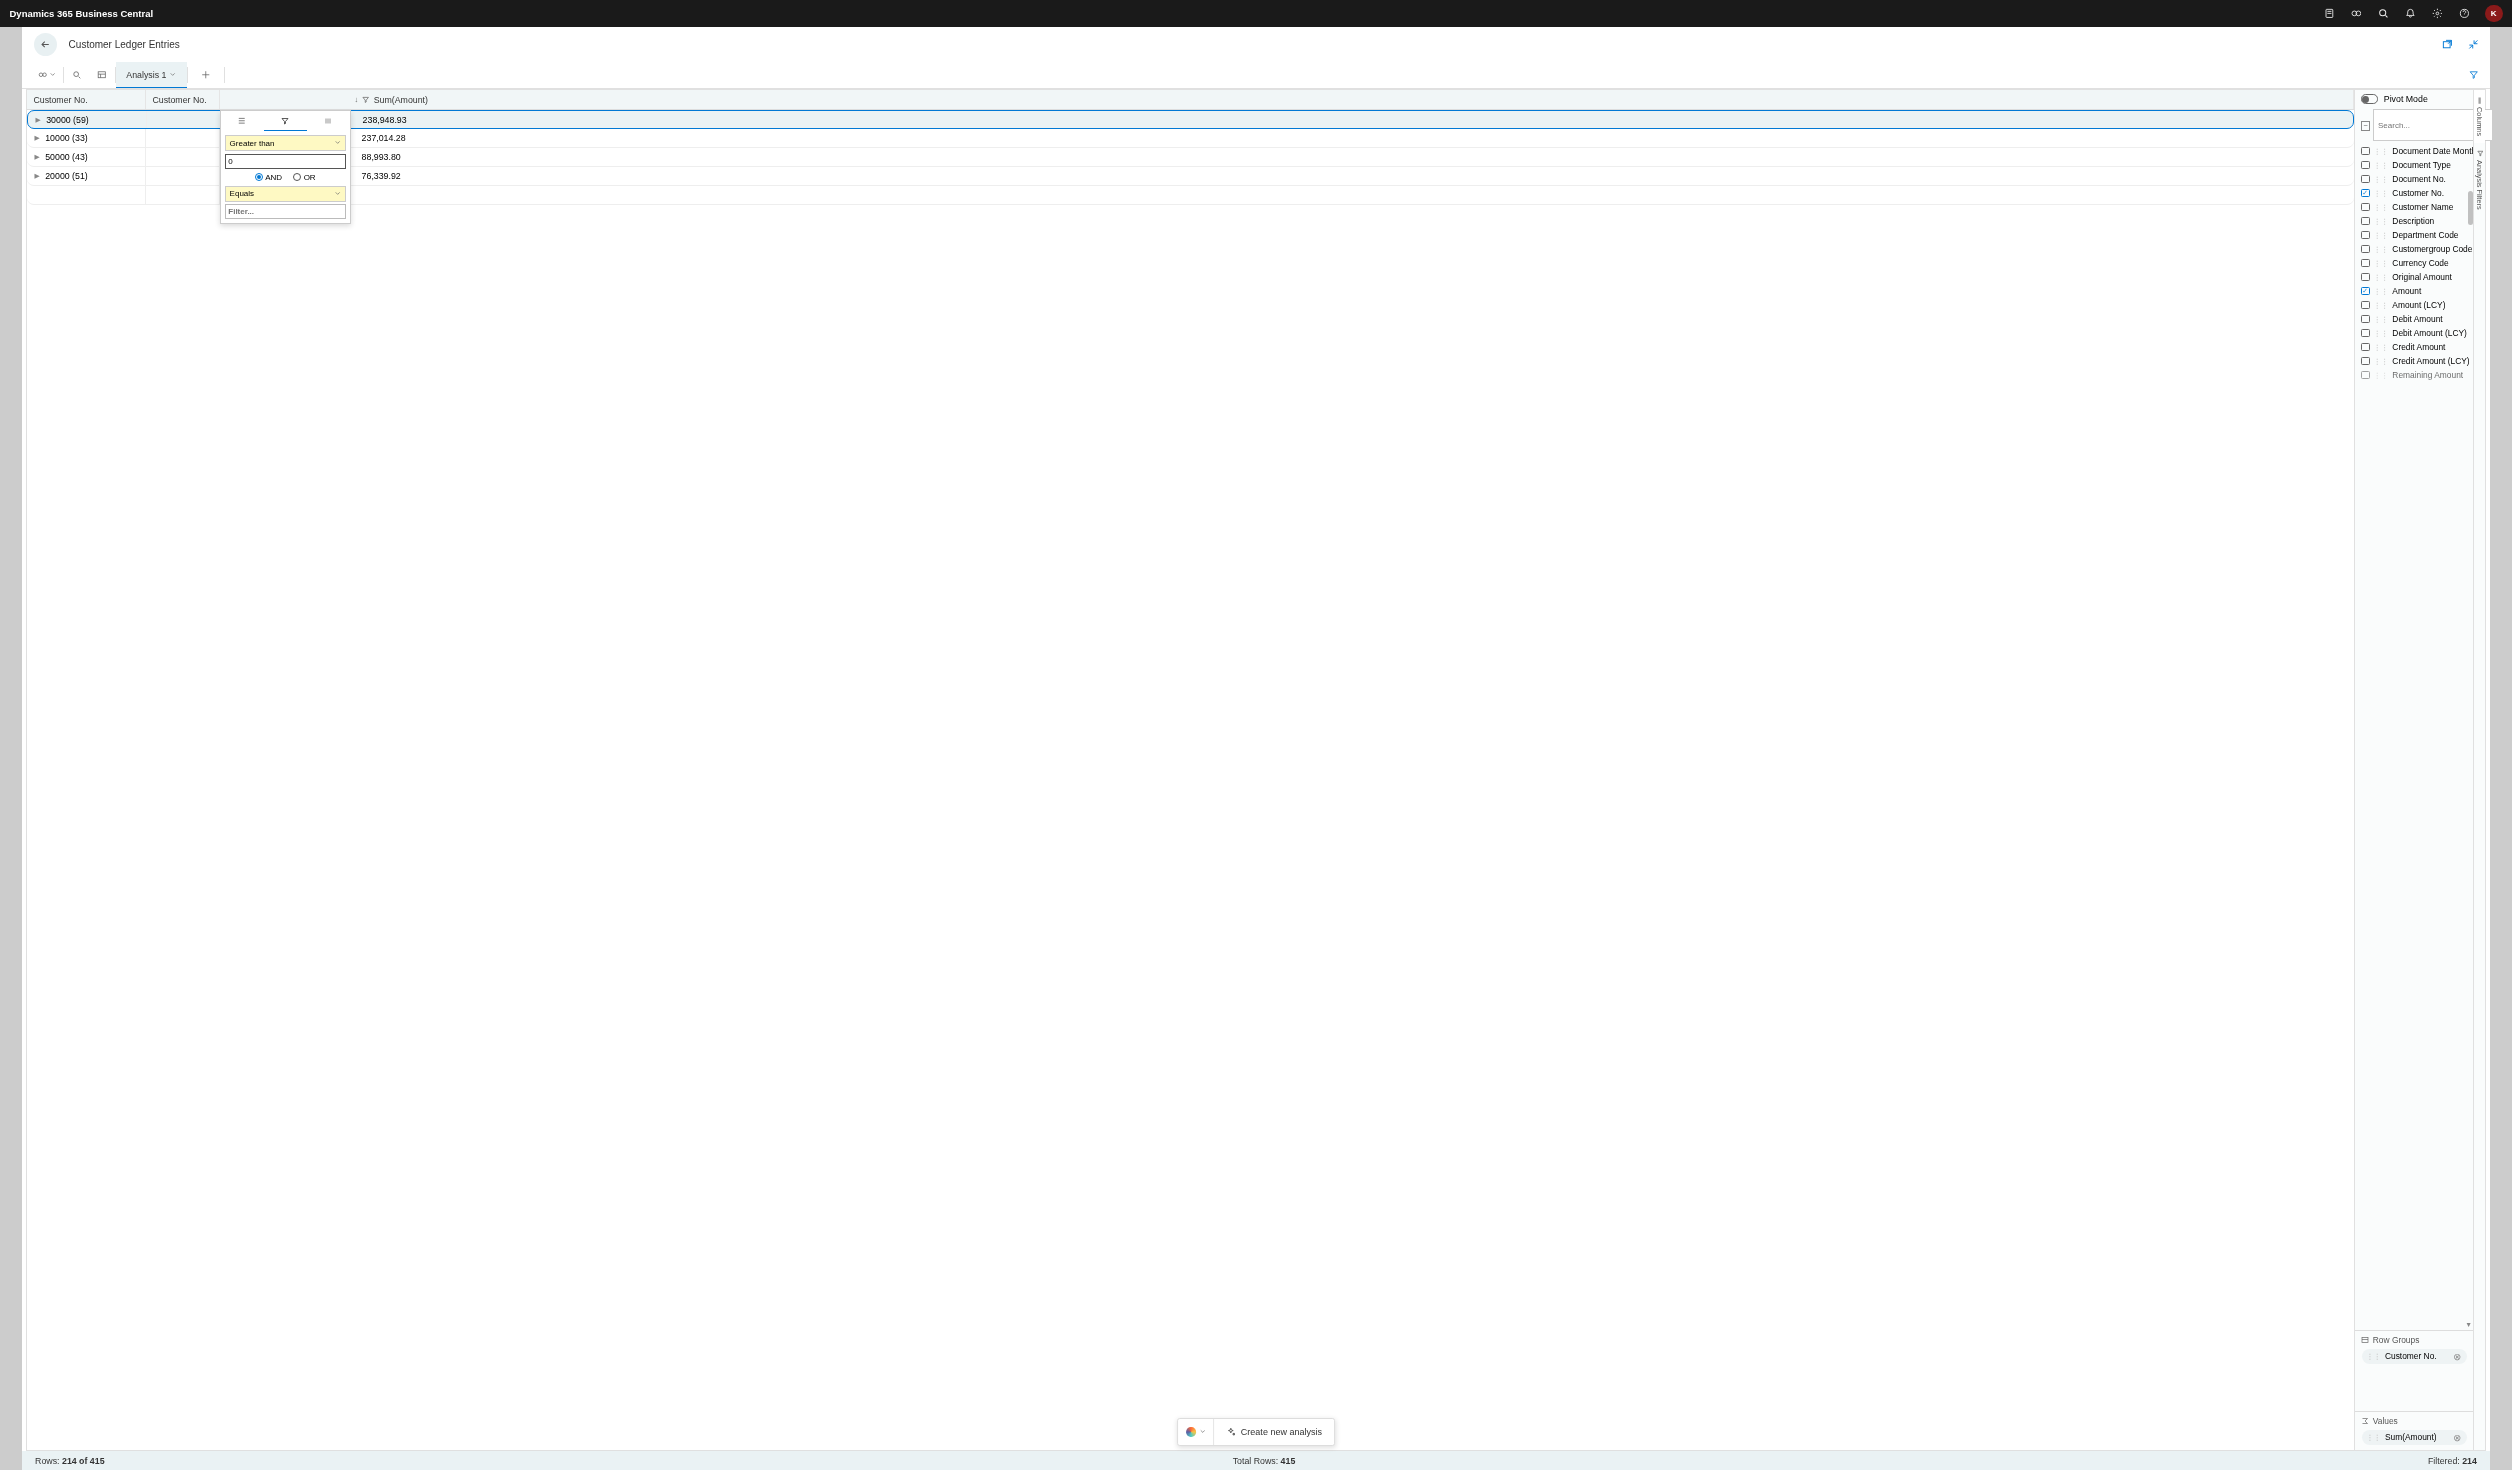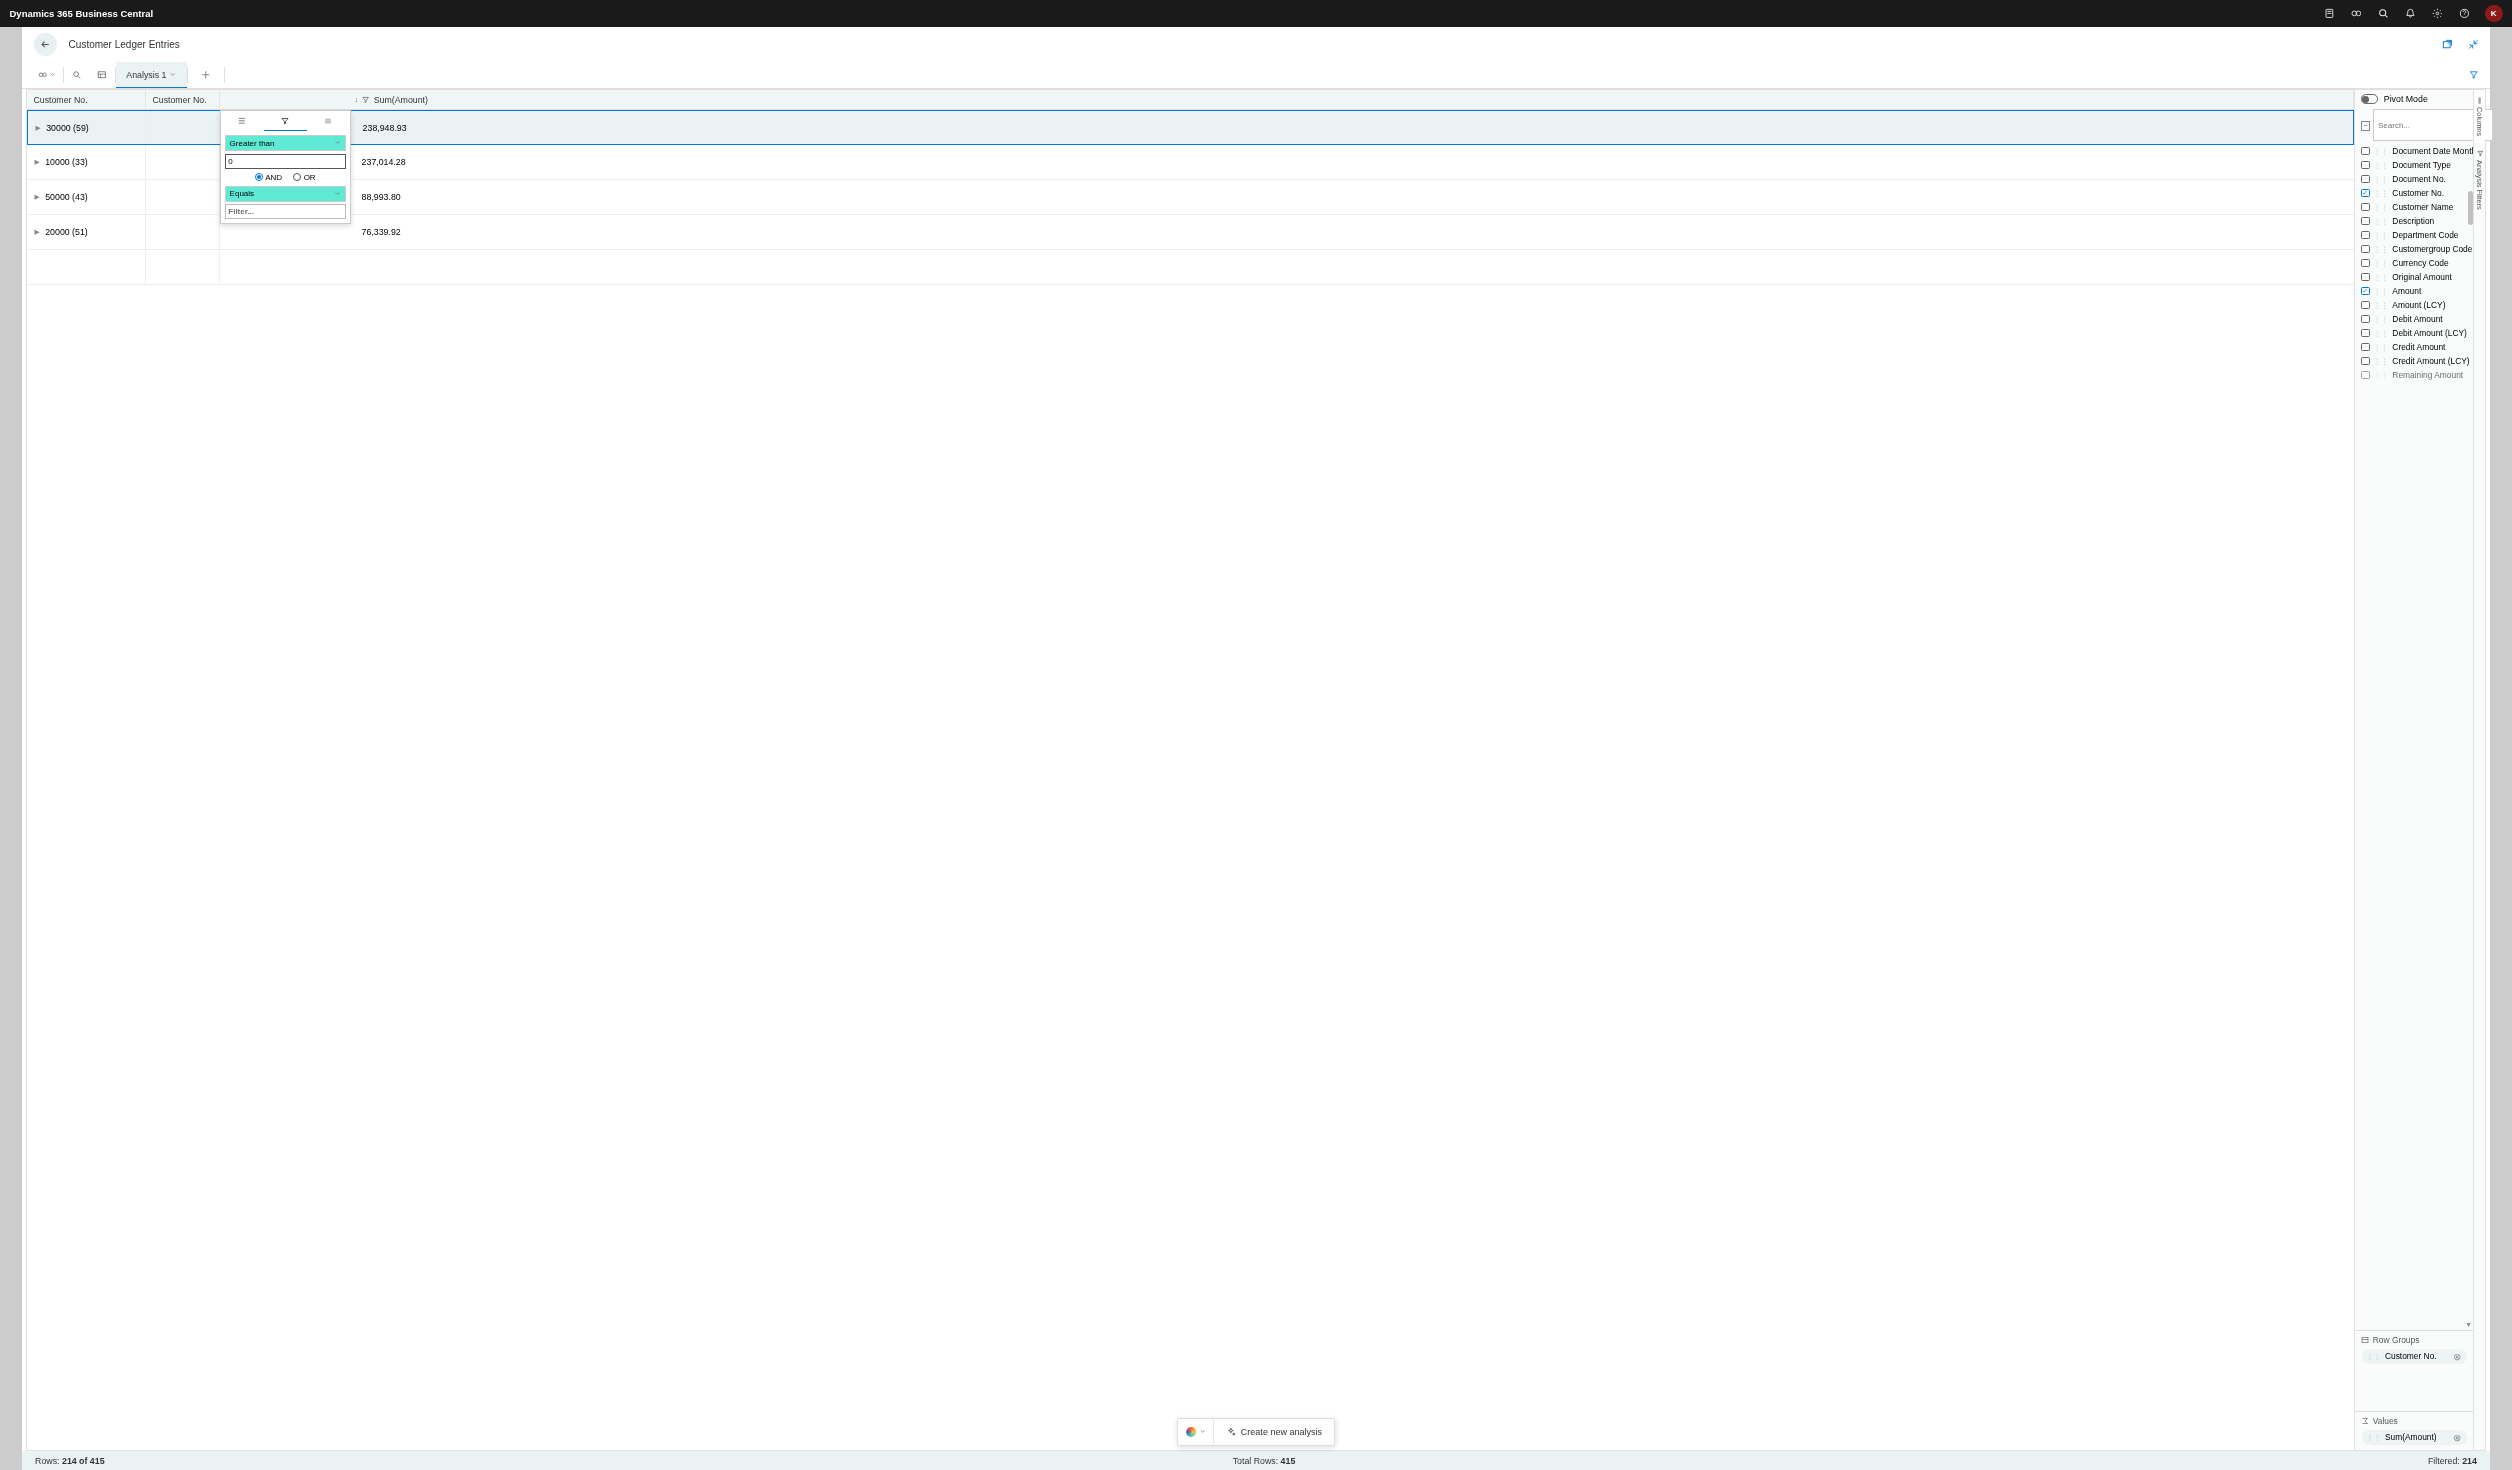"30000 (59)" .row { border-radius: none -> 7px; height: 35px -> 19px }
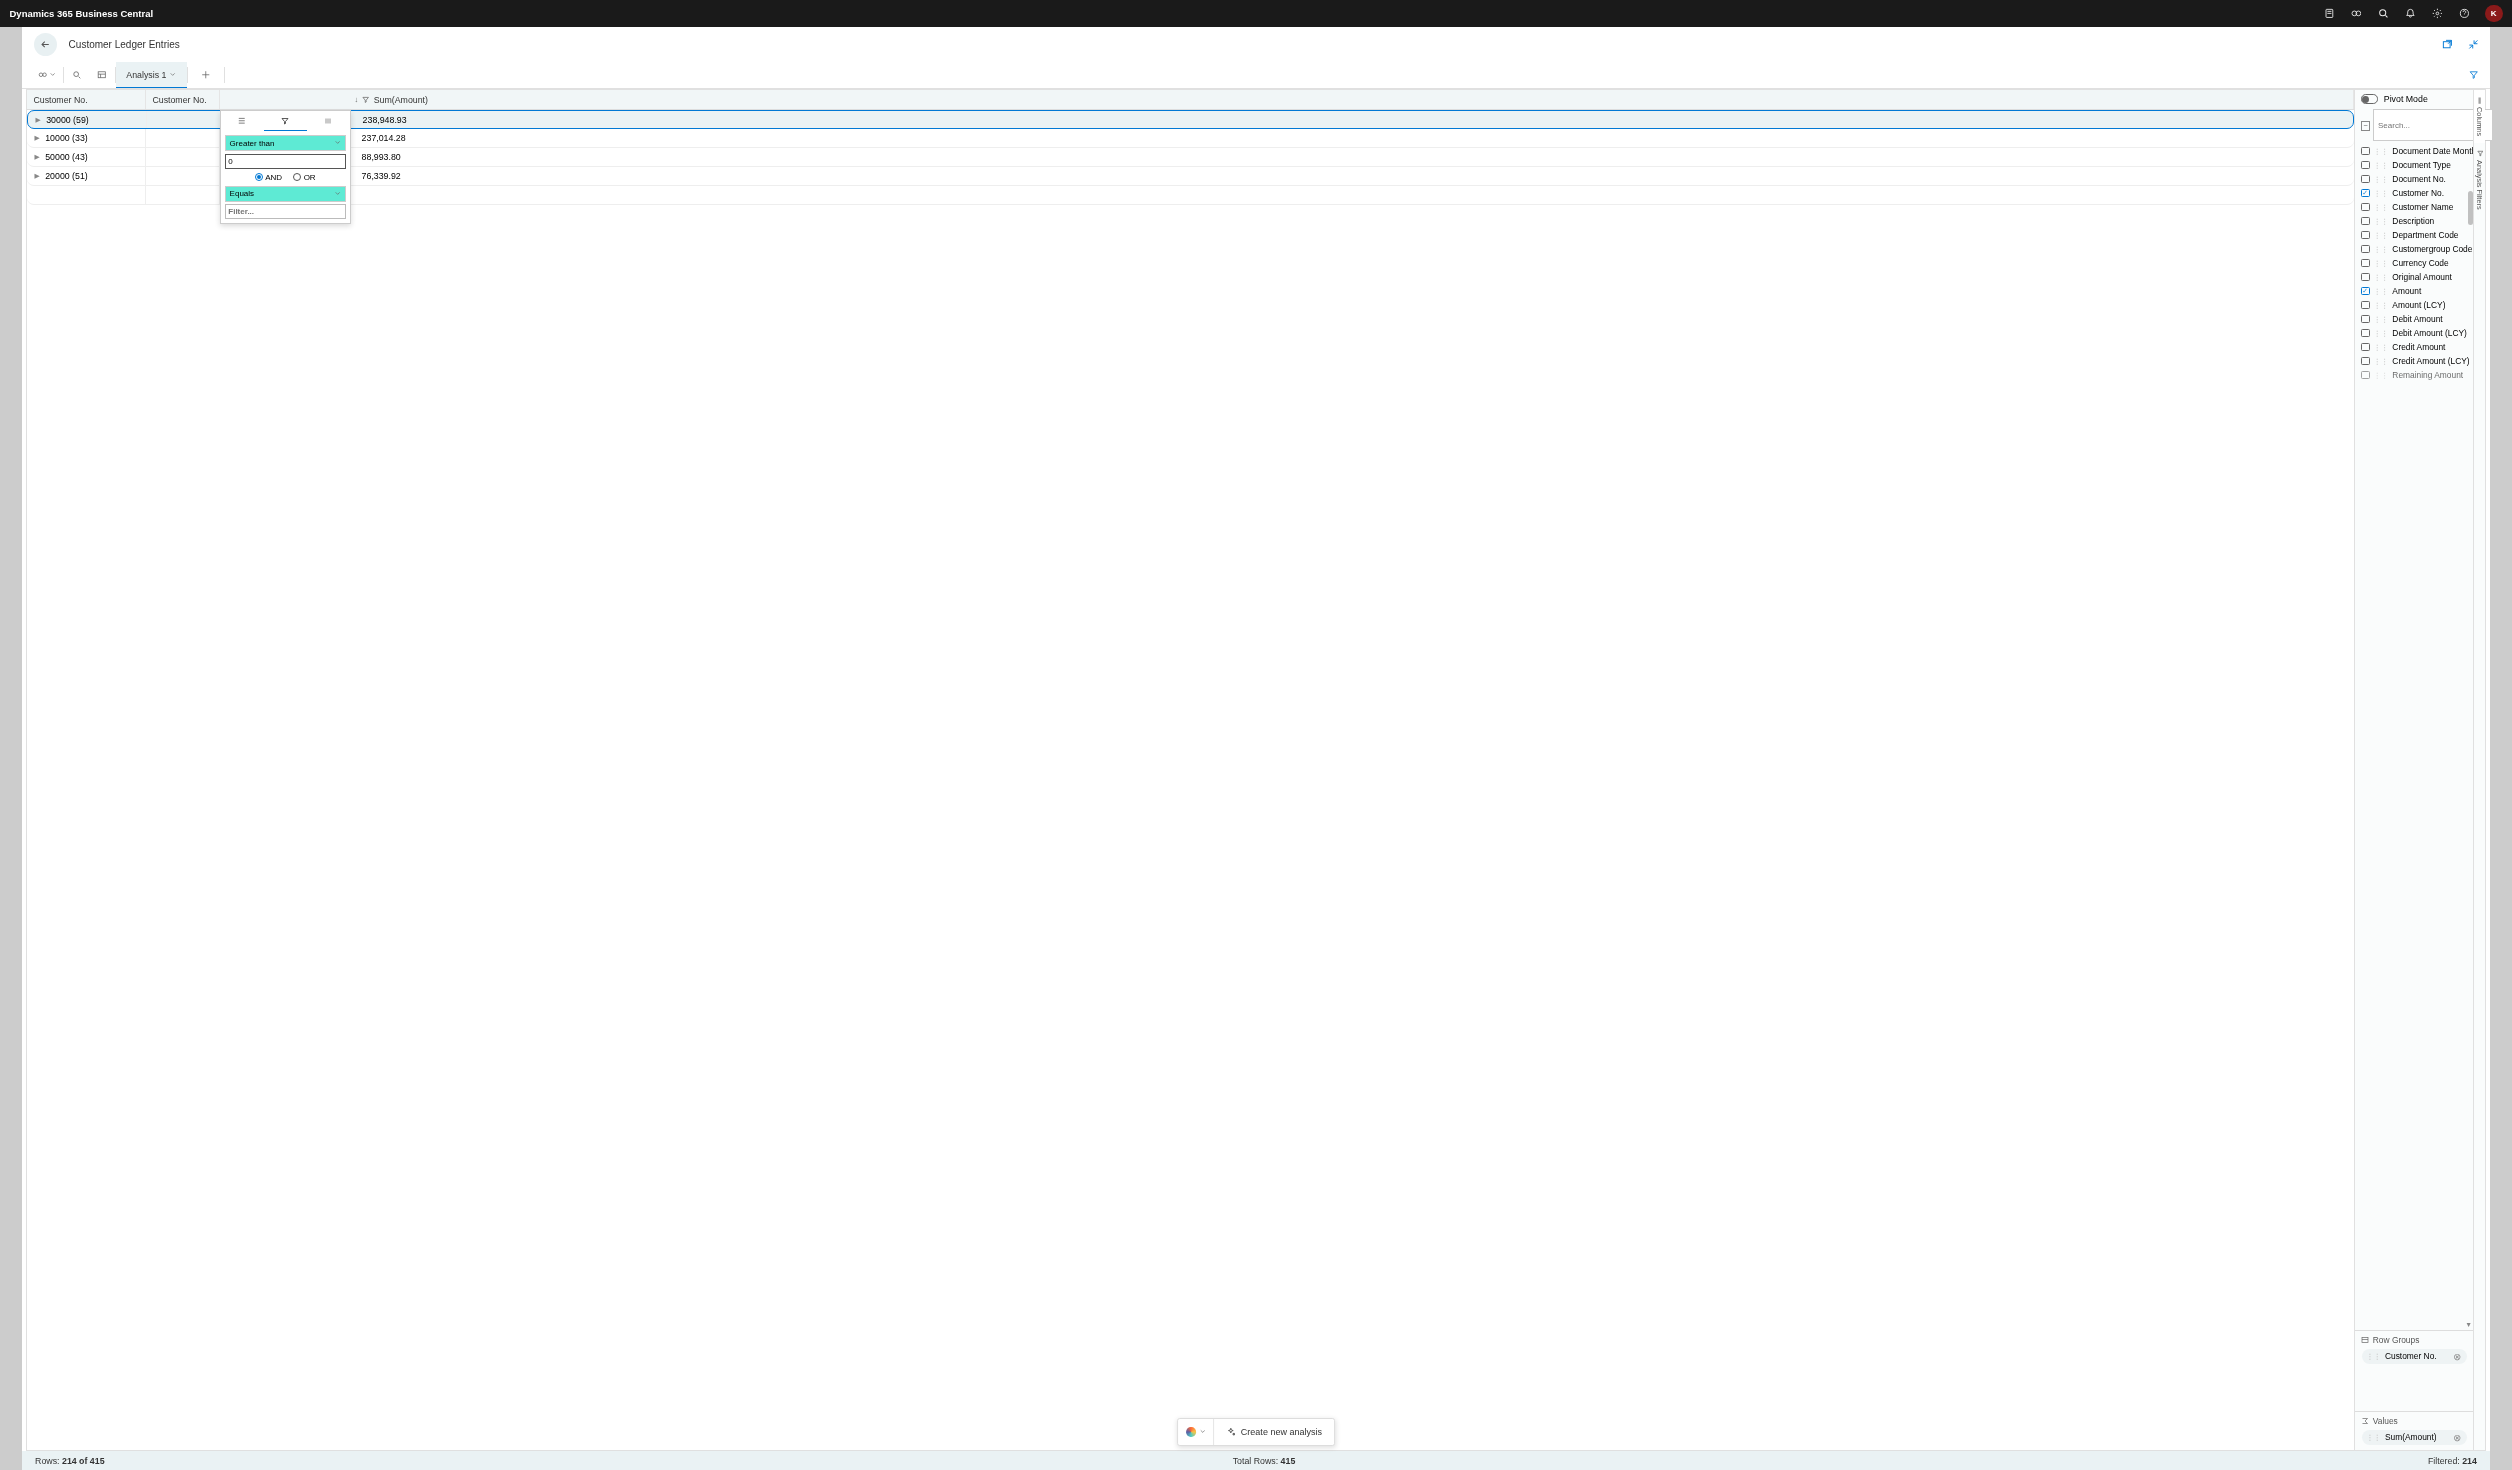"Greater than" .fp-select { background: #5eead4 -> #fef9c3 }
